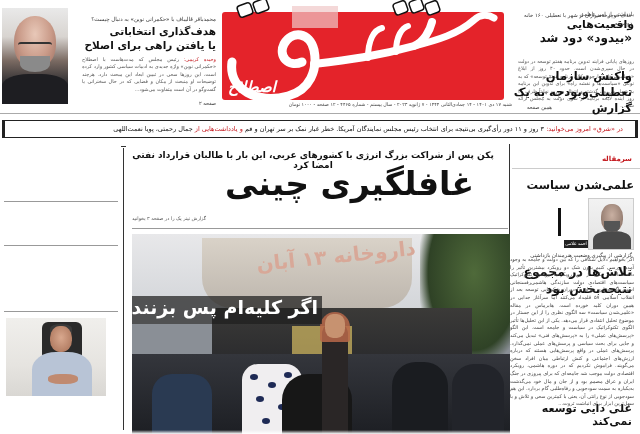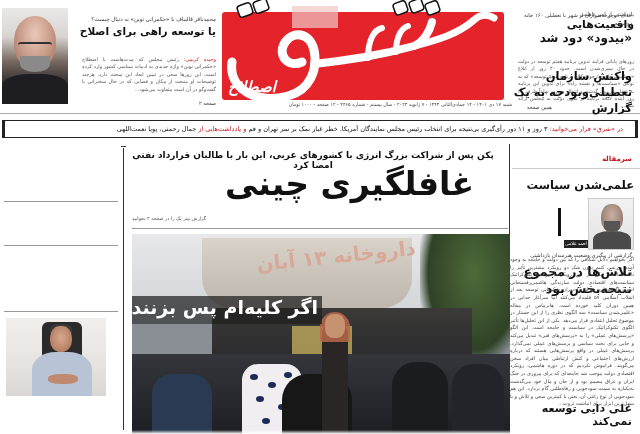"هدف‌گذاری انتخاباتی" div { html: none -> <div>هدف‌گذاری انتخاباتی</div> }
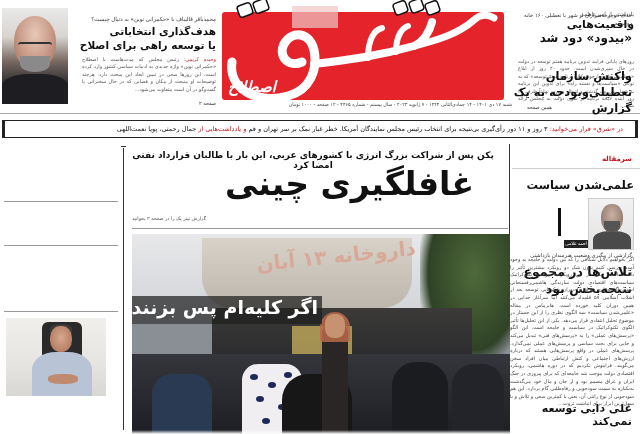"یا توسعه راهی برای اصلاح" div { text: توسعه -> یافتن }
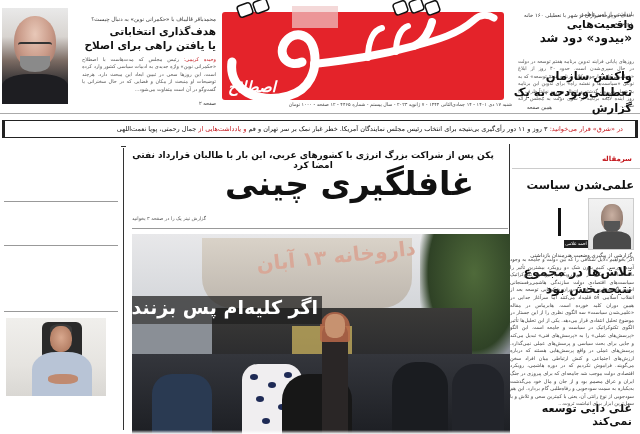"در «شرق» قرار می‌خوانید:" span.red { text: قرار -> امروز }
